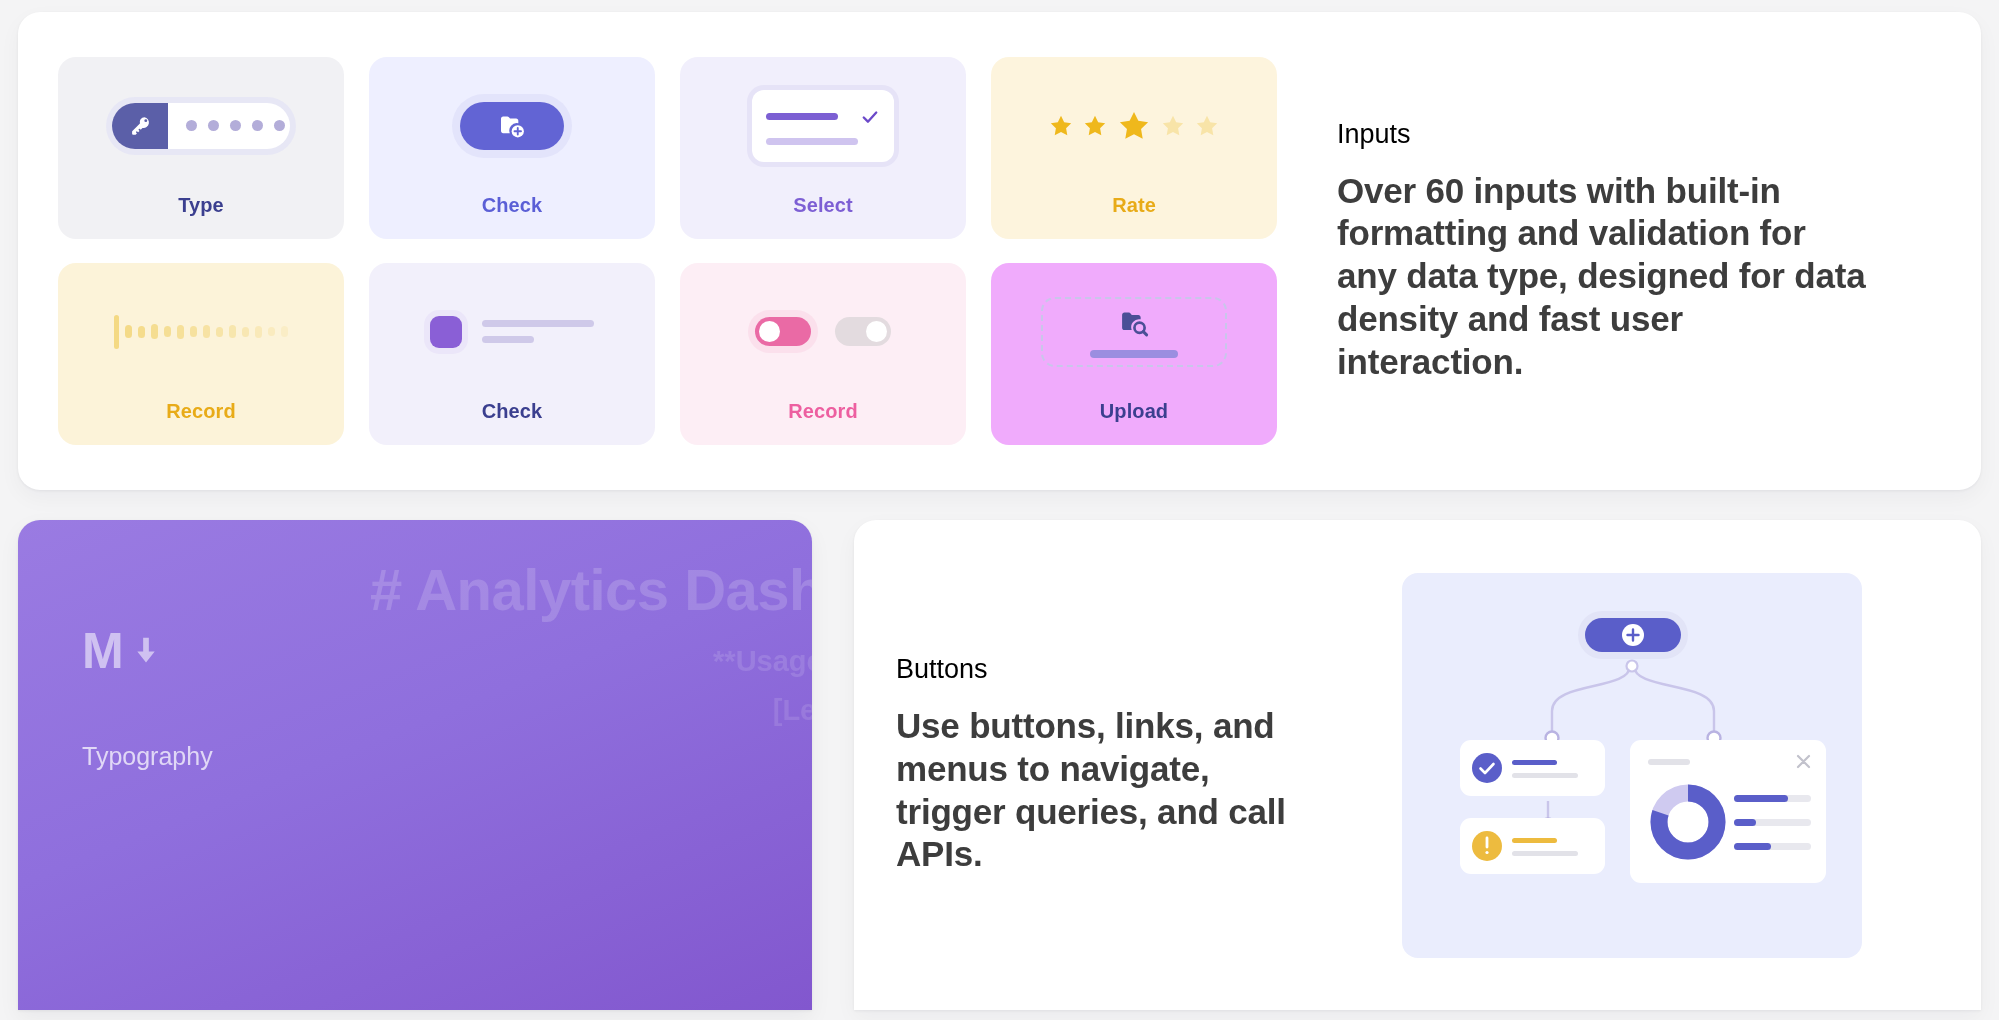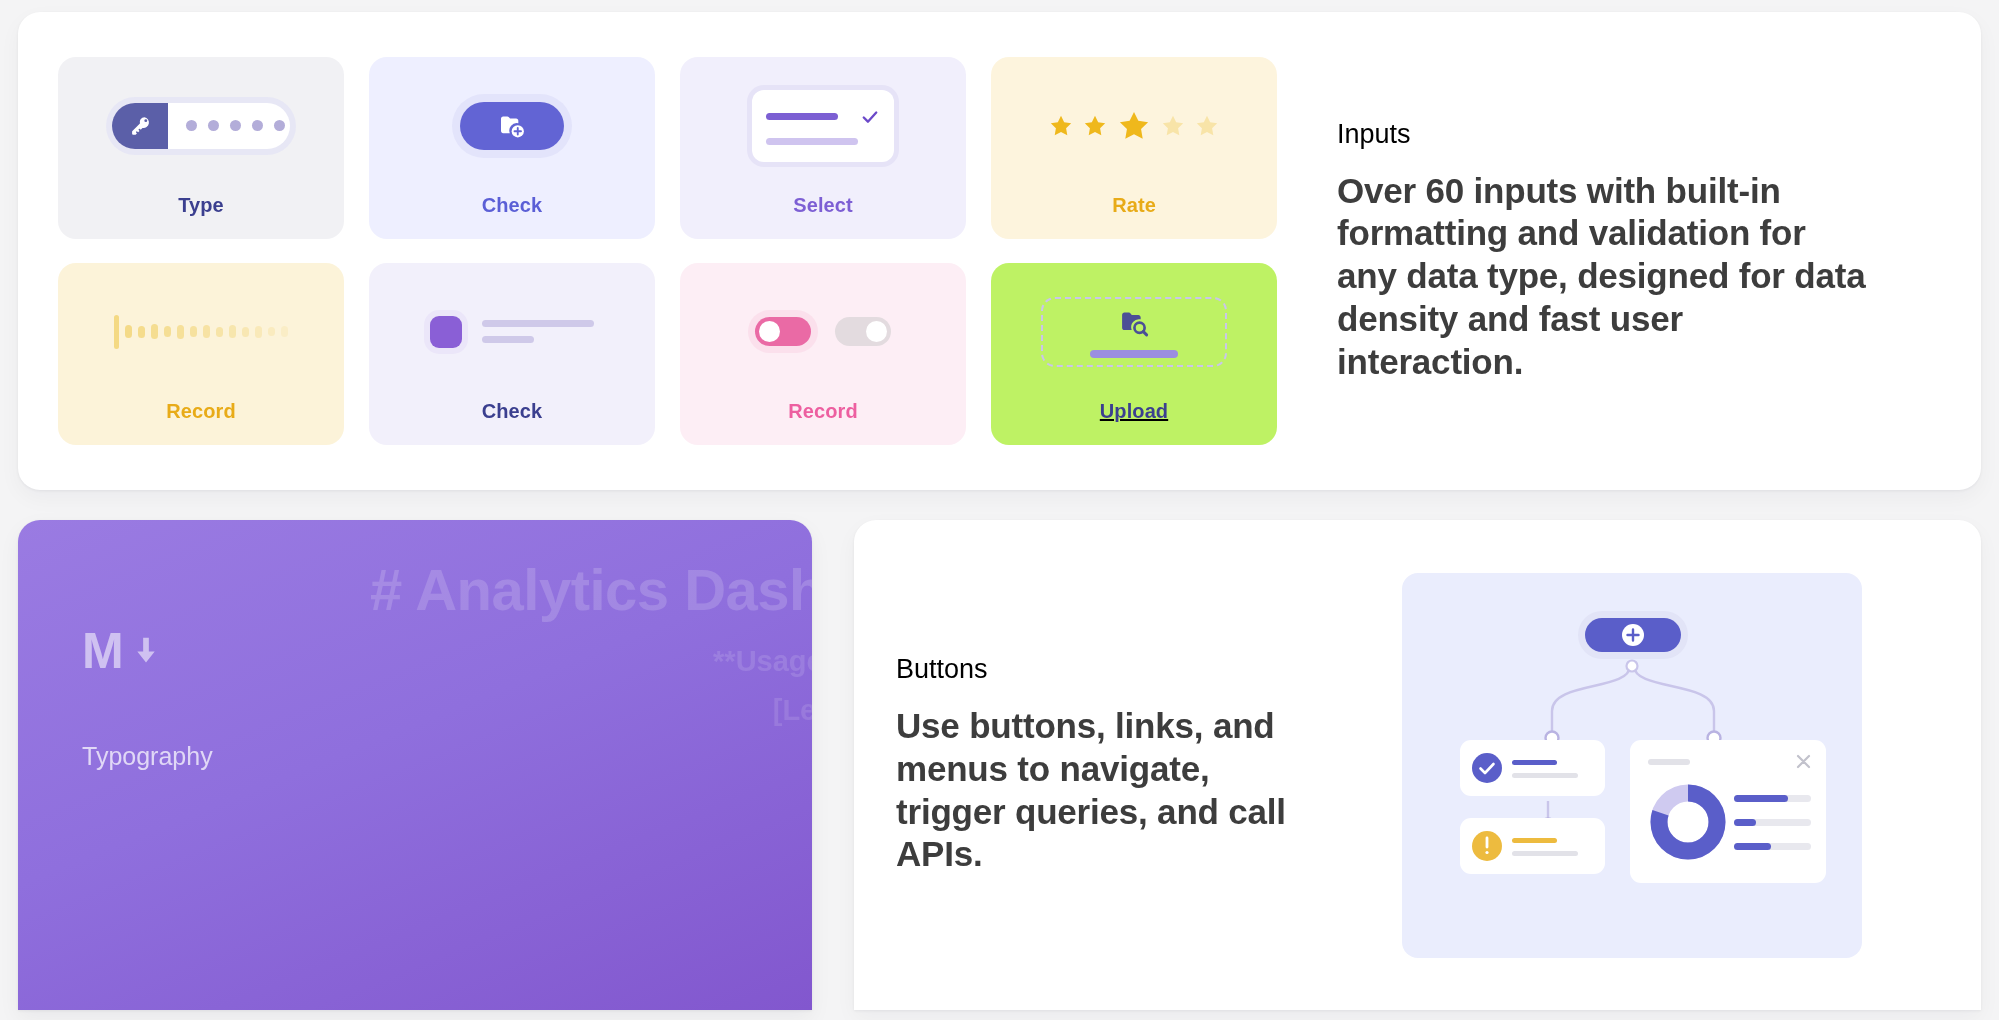"Upload" .tile.ash { background: #bef264 -> #f0abfc; text-decoration: underline -> none }
